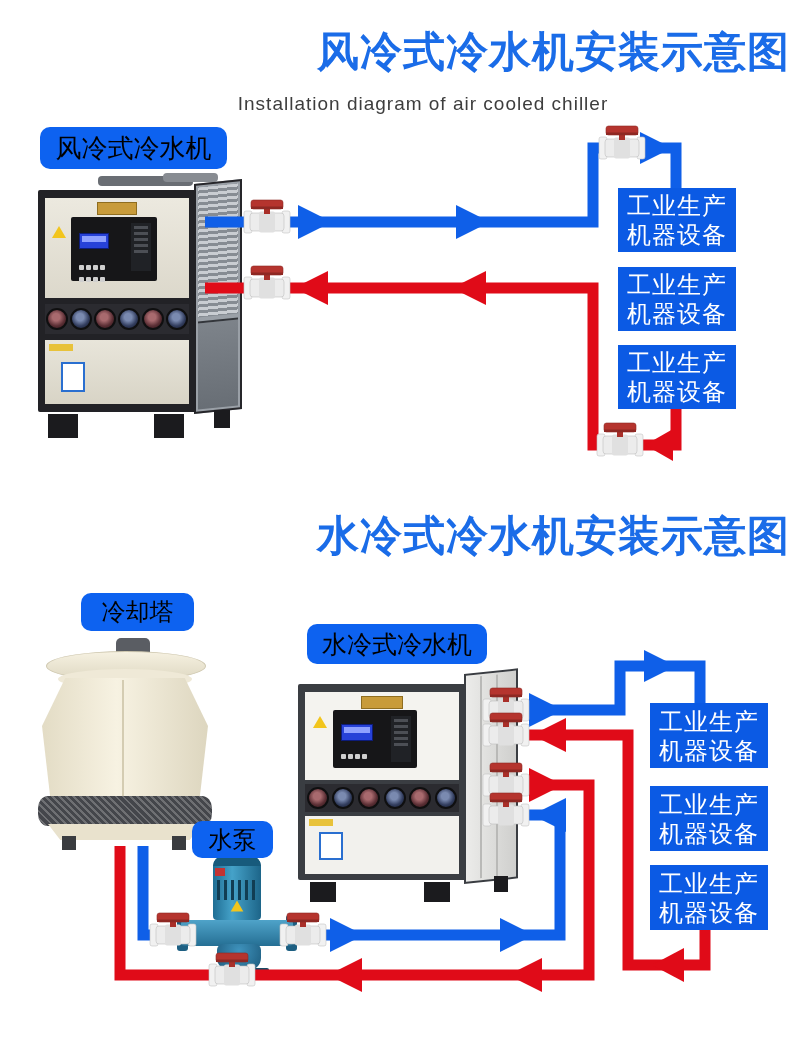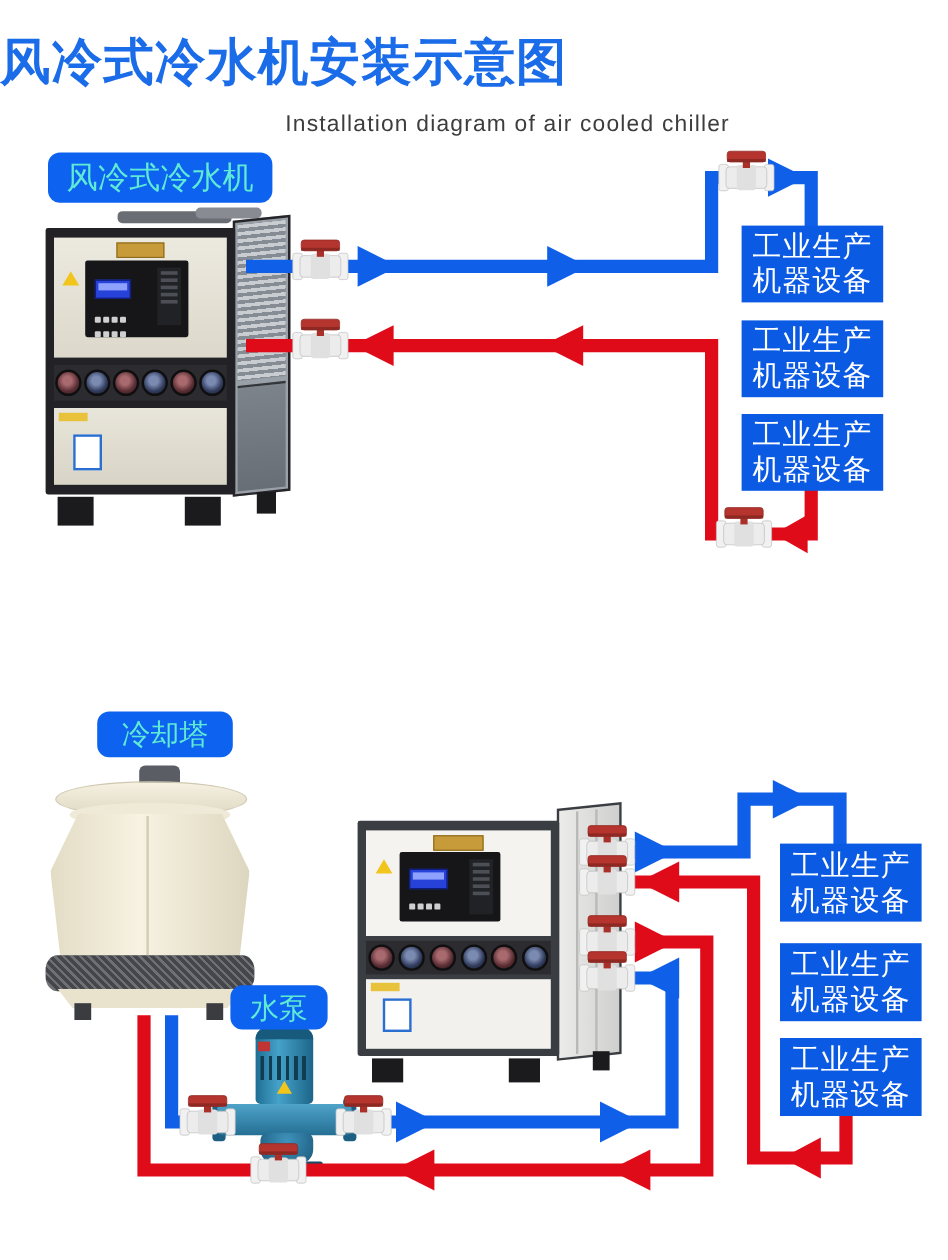"风冷式冷水机安装示意图" .sec-title { text-align: left -> right }
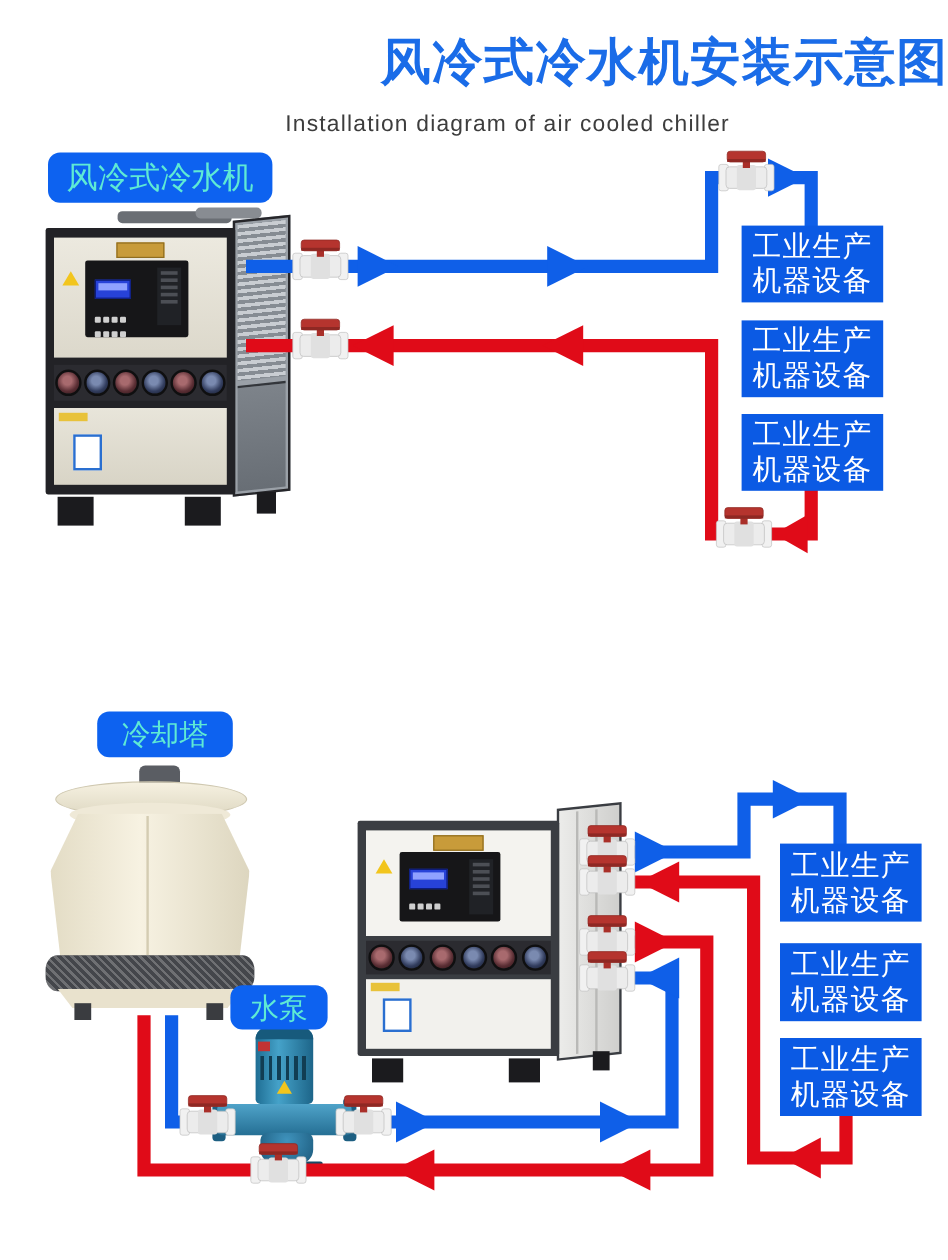"风冷式冷水机" .pill { color: #5eead4 -> #000000 }
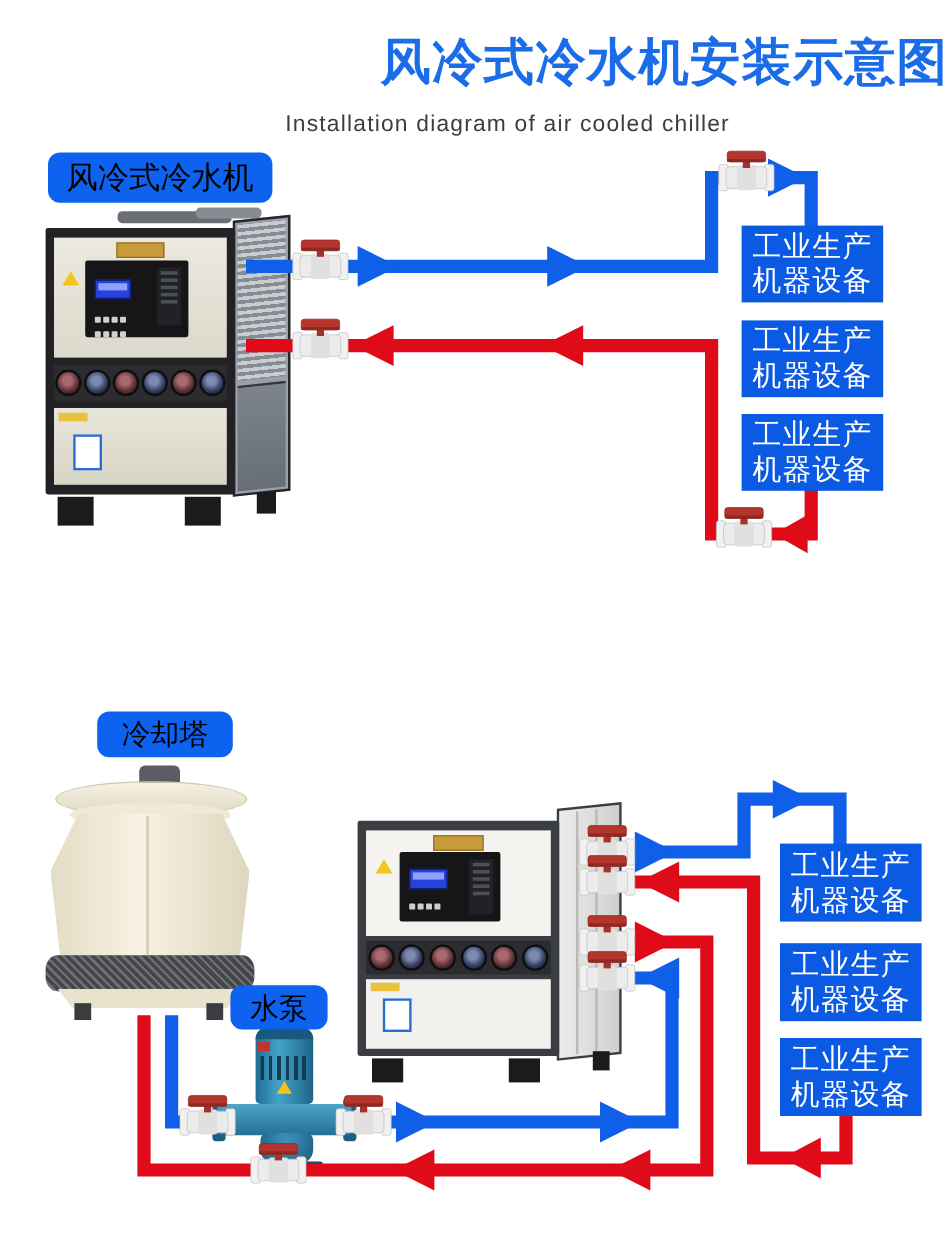"水冷式冷水机安装示意图" div.abs { html: none -> <div>水冷式冷水机安装示意图</div> }
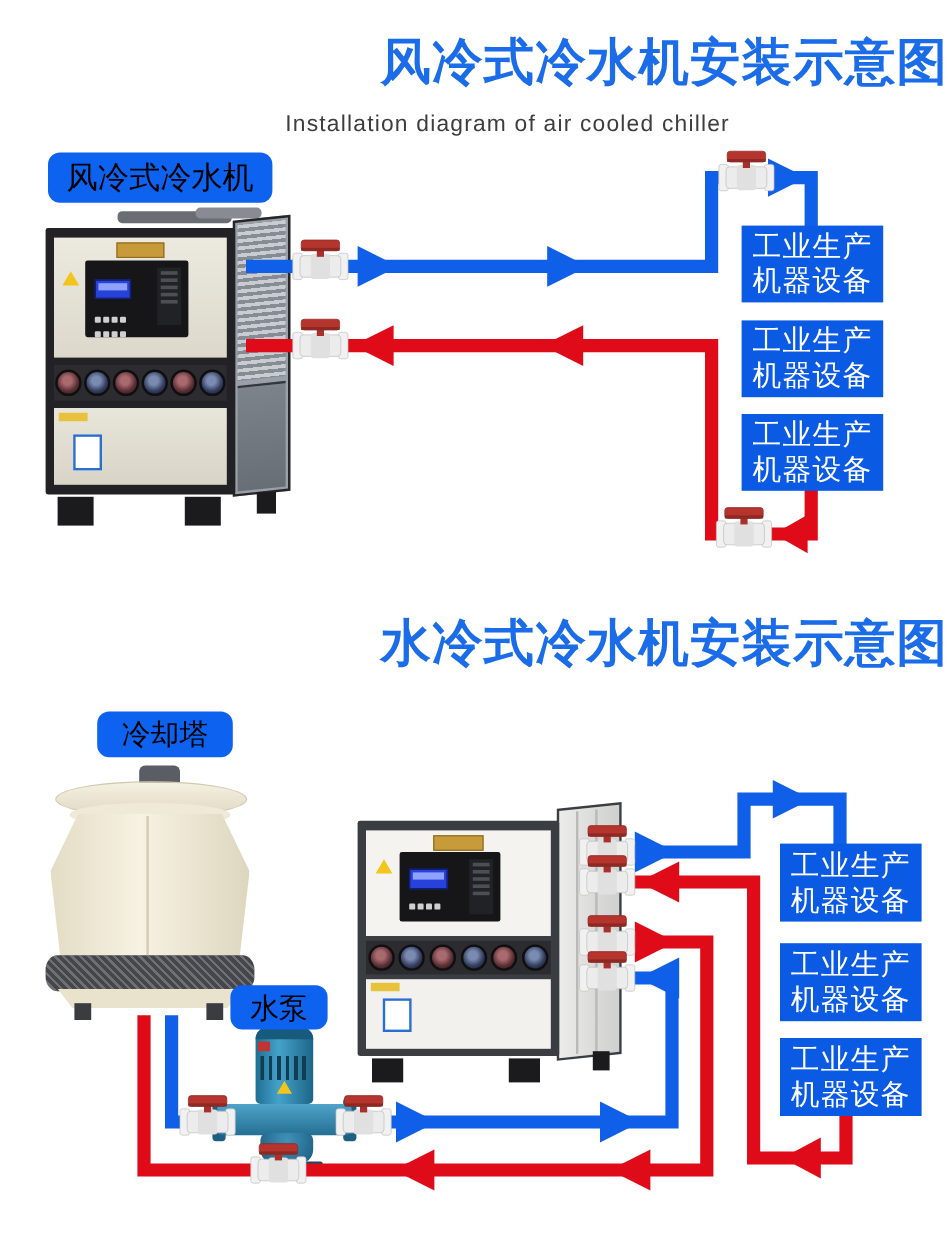"水冷式冷水机" div.abs { html: none -> <div>水冷式冷水机</div> }
